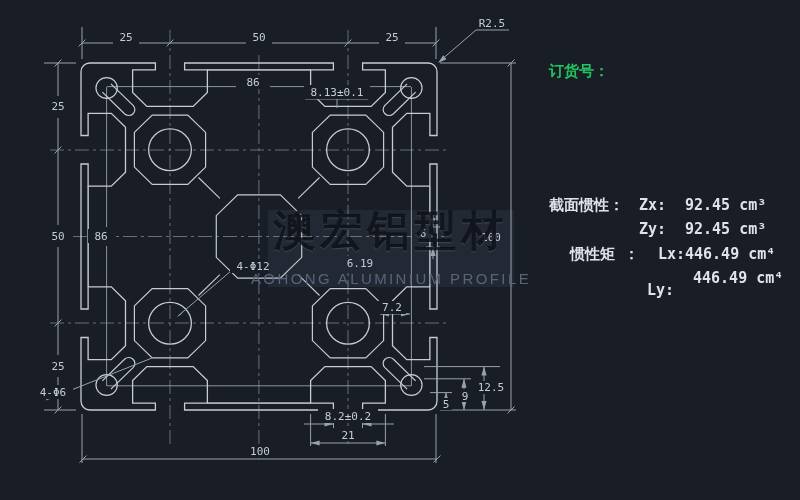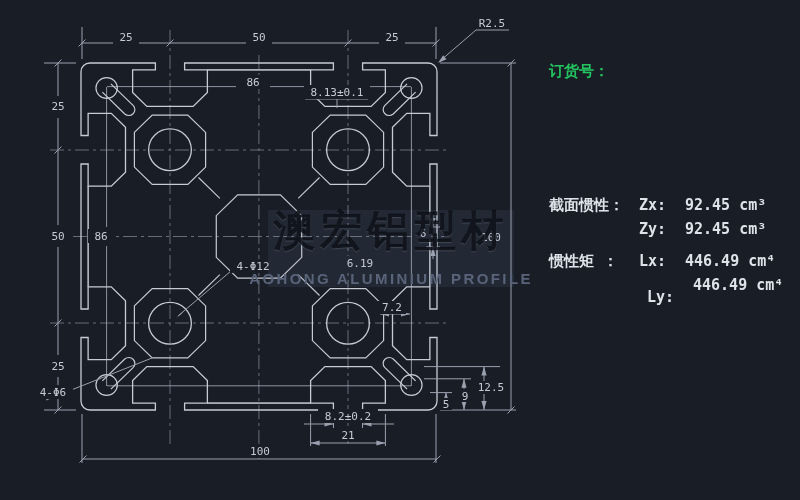"惯性矩 ：" .gap-top { margin-top: 8px -> 1px; text-align: none -> right }
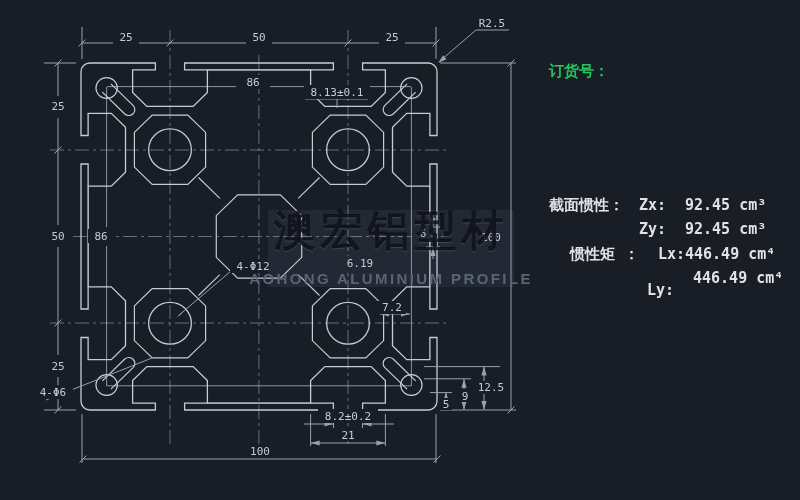"AOHONG ALUMINIUM PROFILE" .wm-en { font-weight: bold -> normal }
